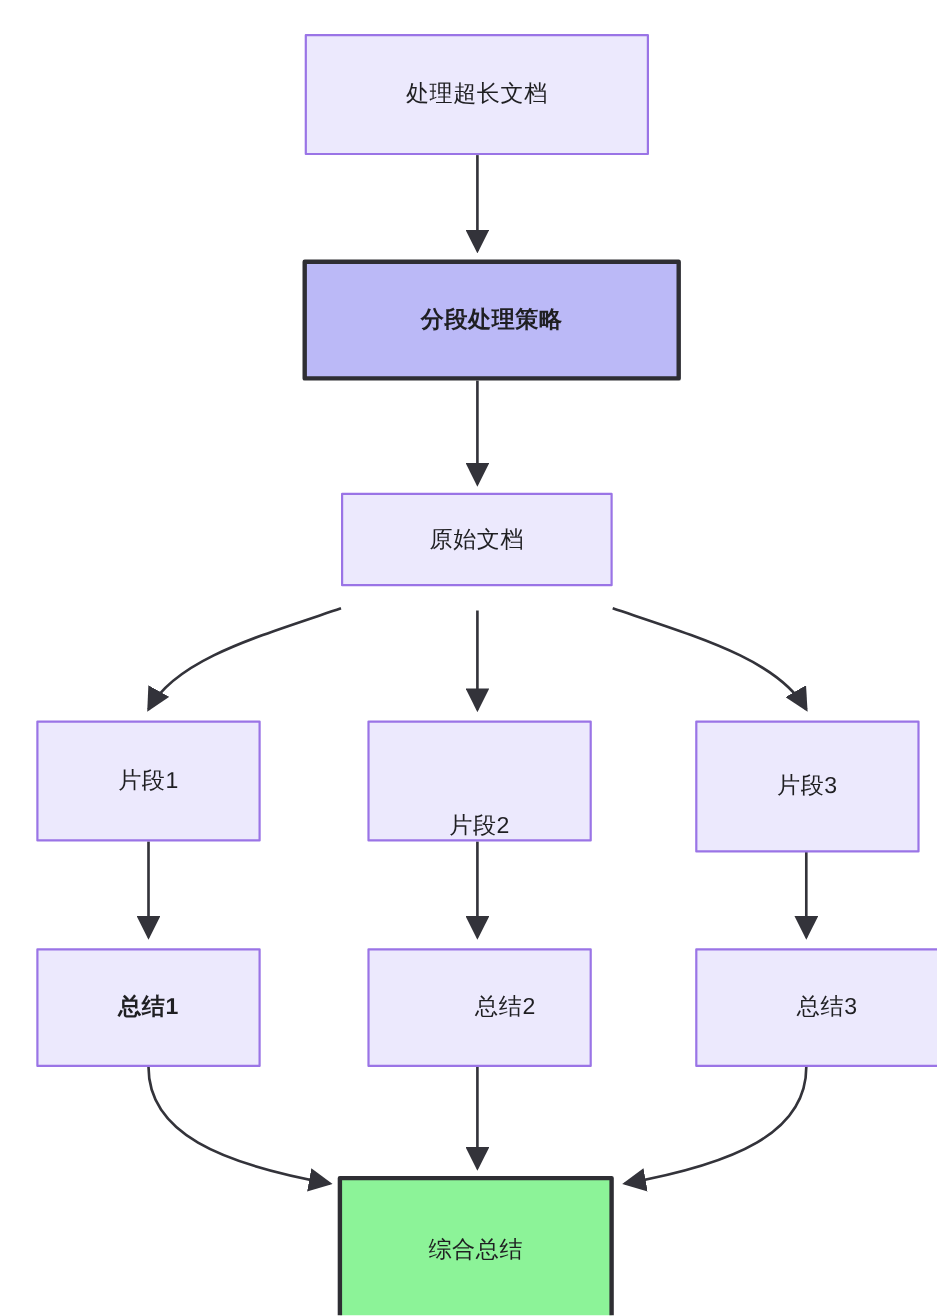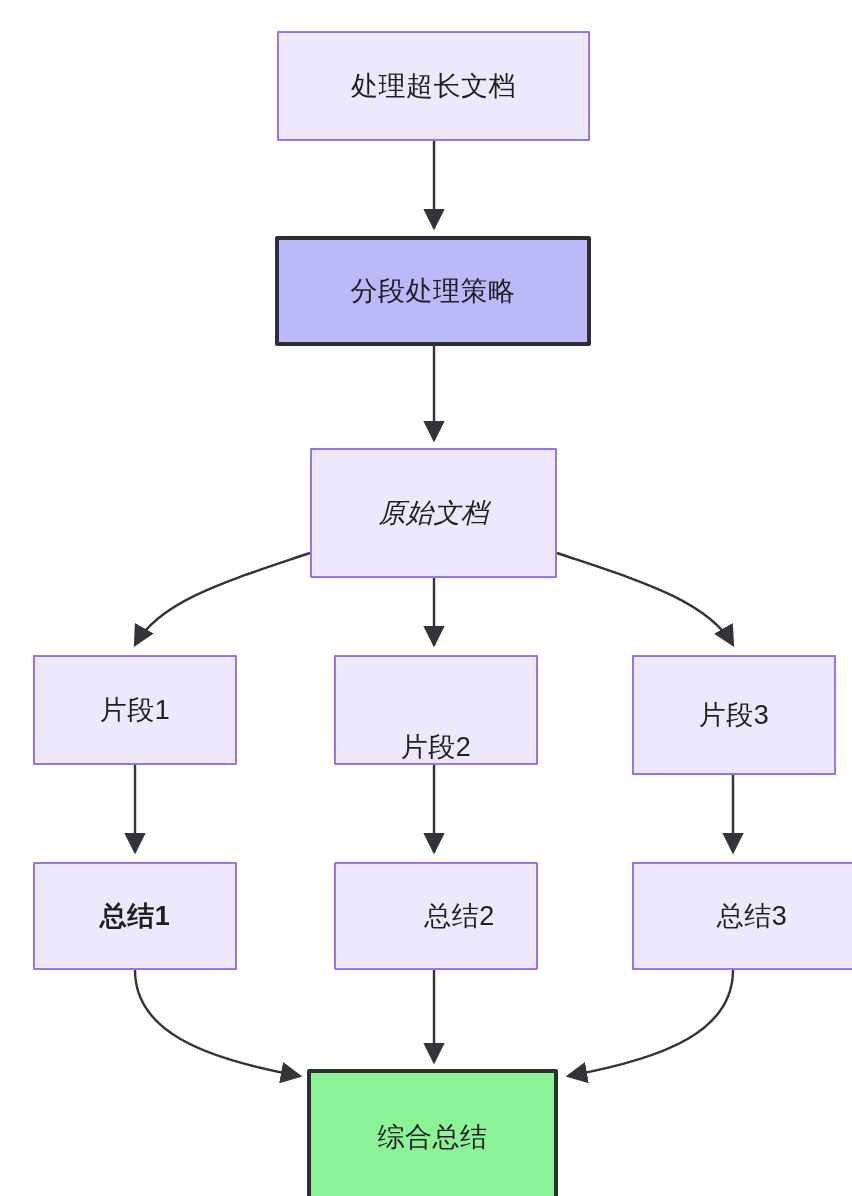"处理超长文档" .node-label { font-size: 27px -> 21px }
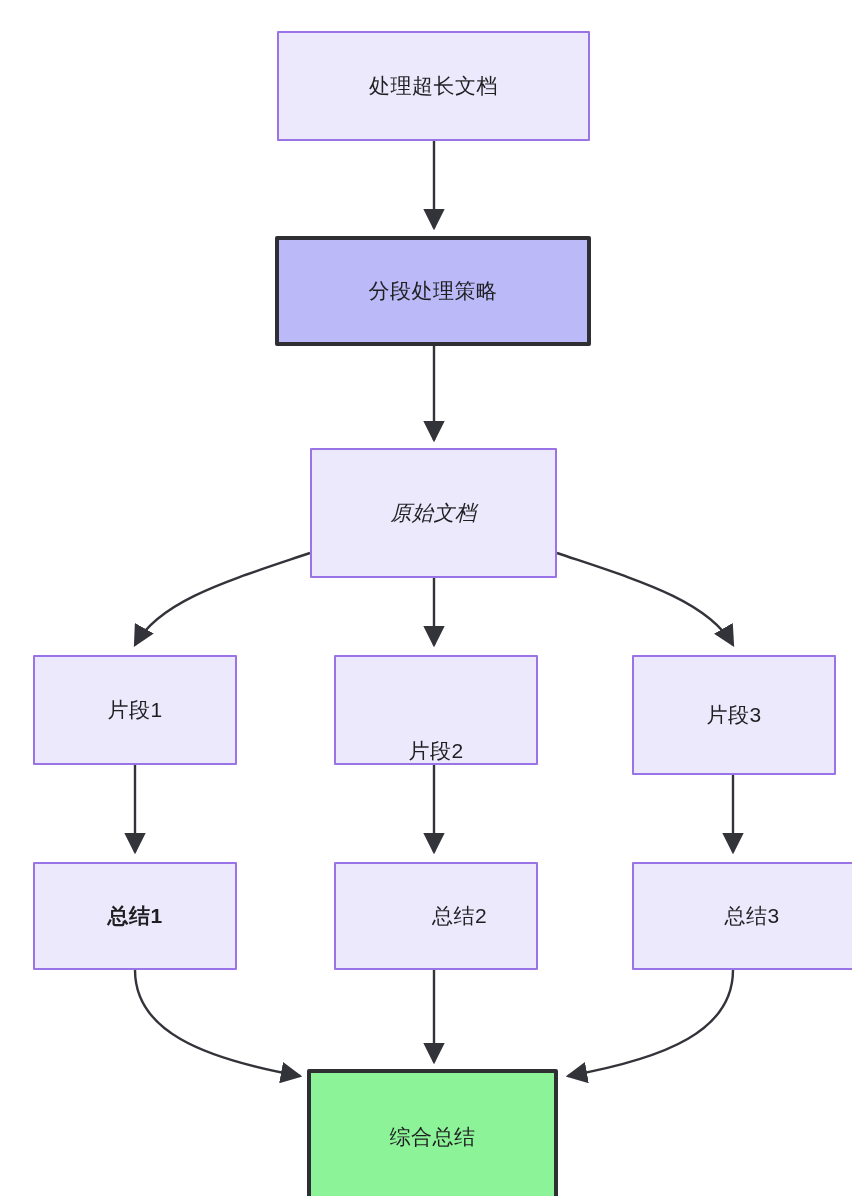"分段处理策略" div.node { font-weight: none -> bold; width: 316px -> 344px }
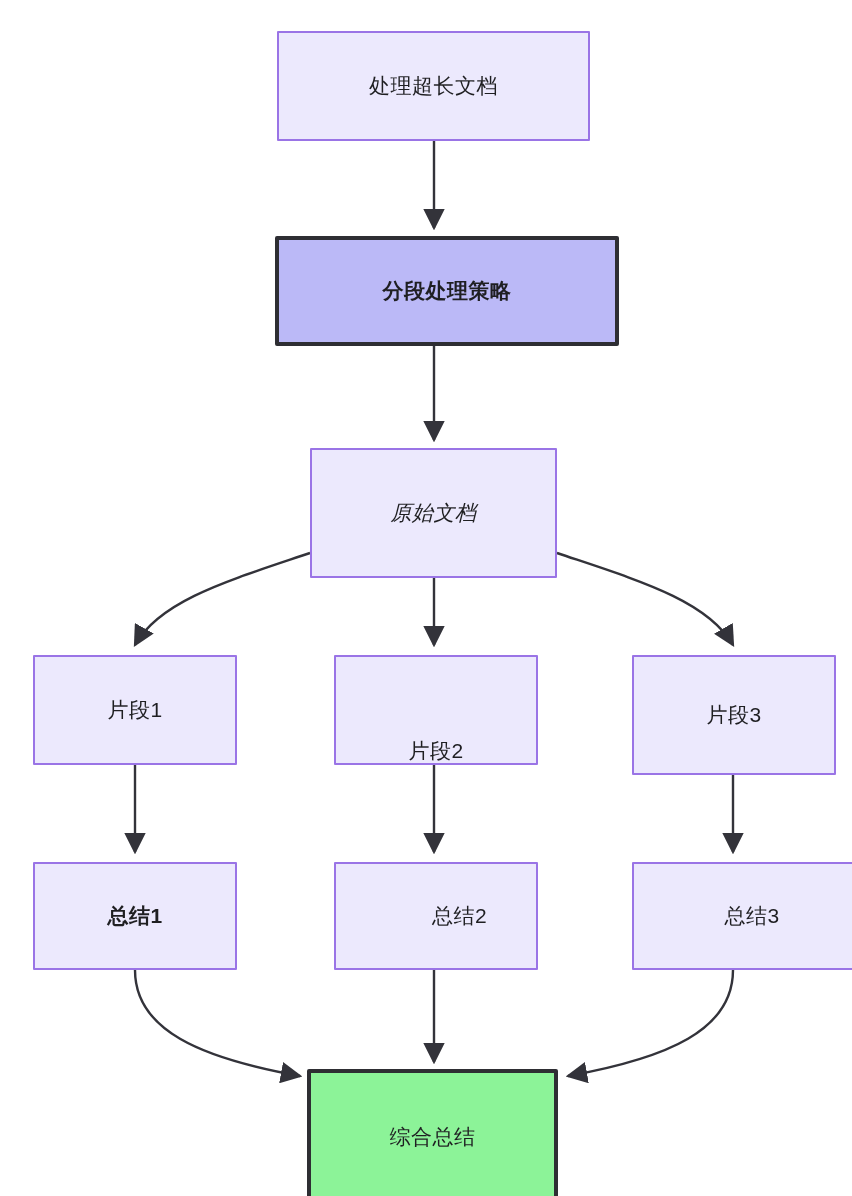"原始文档" div.node { font-style: italic -> none; height: 130px -> 85px }
